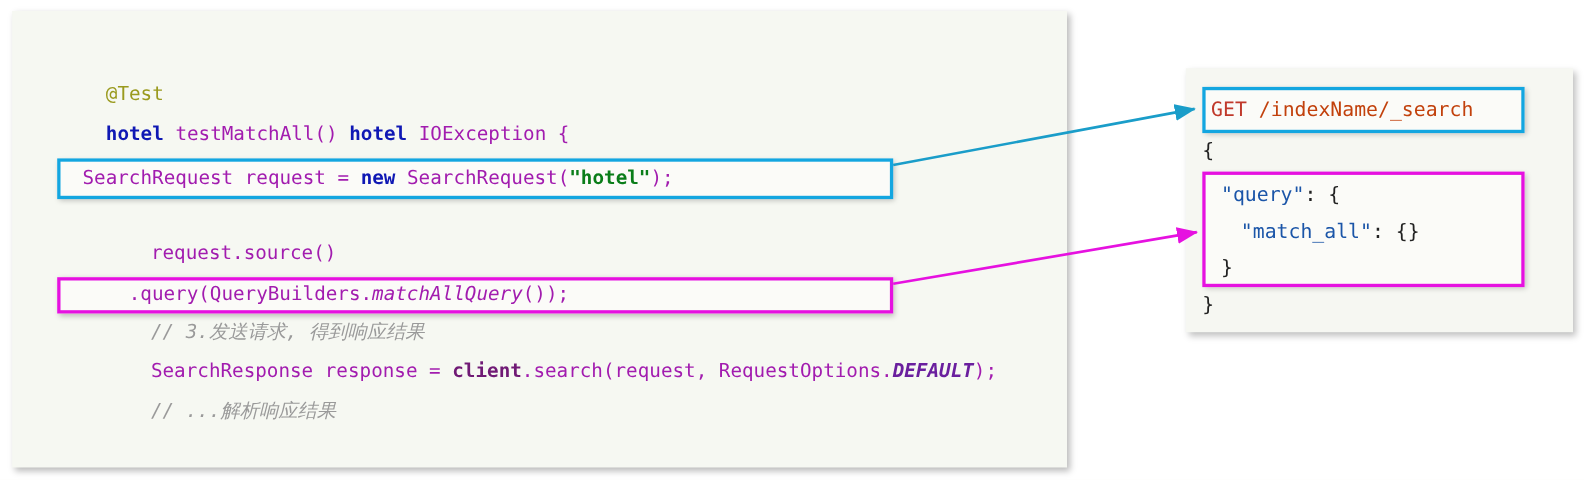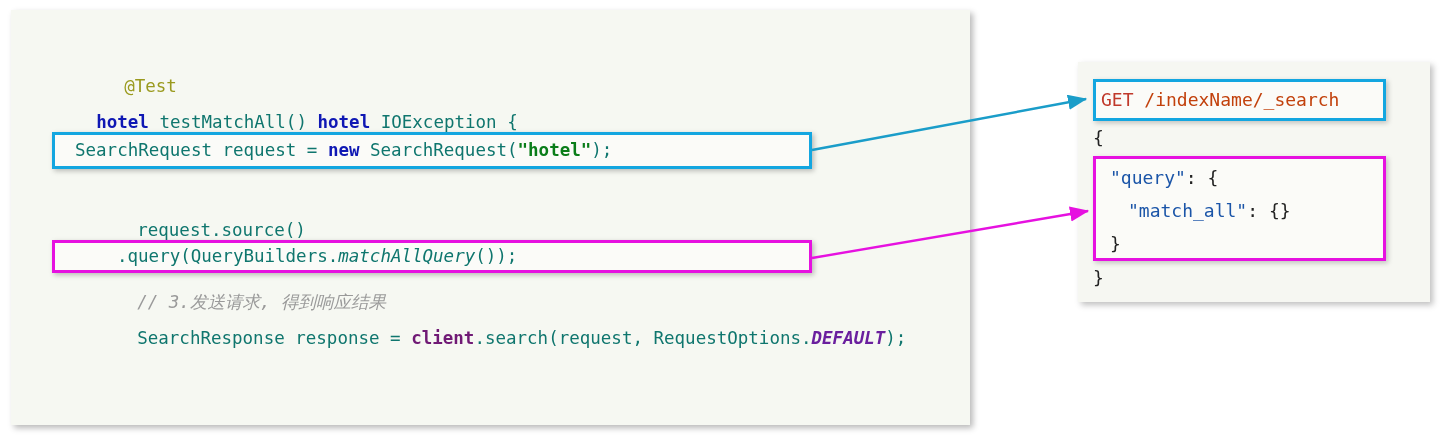"@Test" .tok-anno { margin-left: 28px -> none }
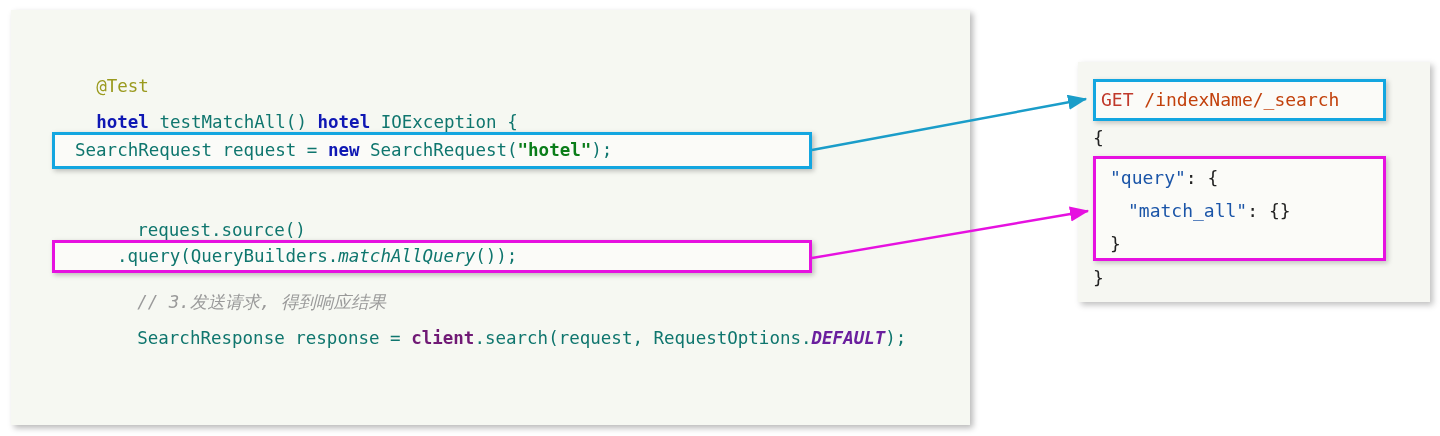"testMatchAll()" .tok-plain { color: #0f766e -> #a21caf }
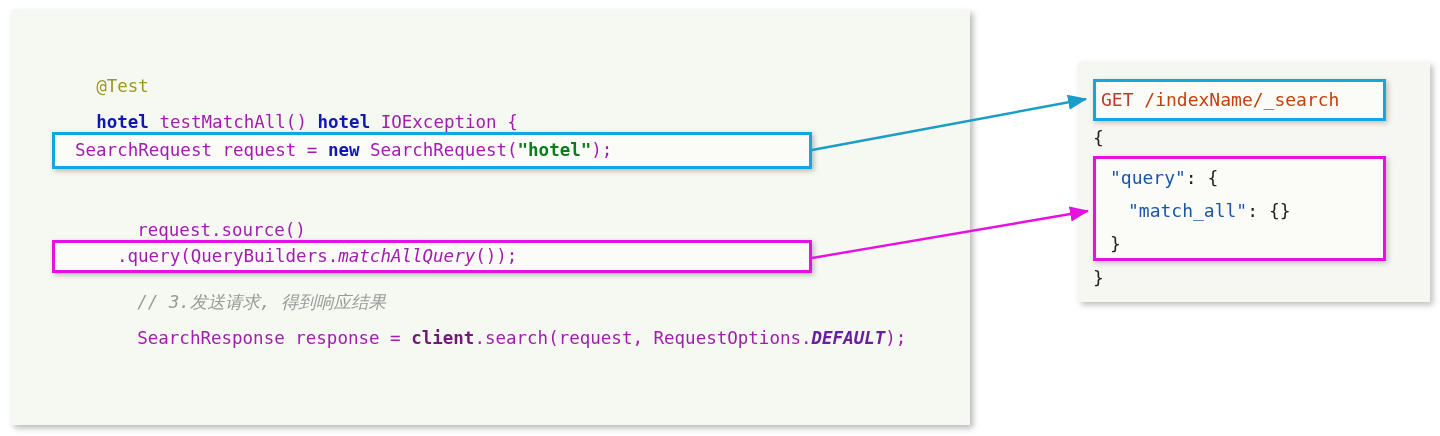"SearchRequest request = new" .hl-box { margin-top: none -> 12px }
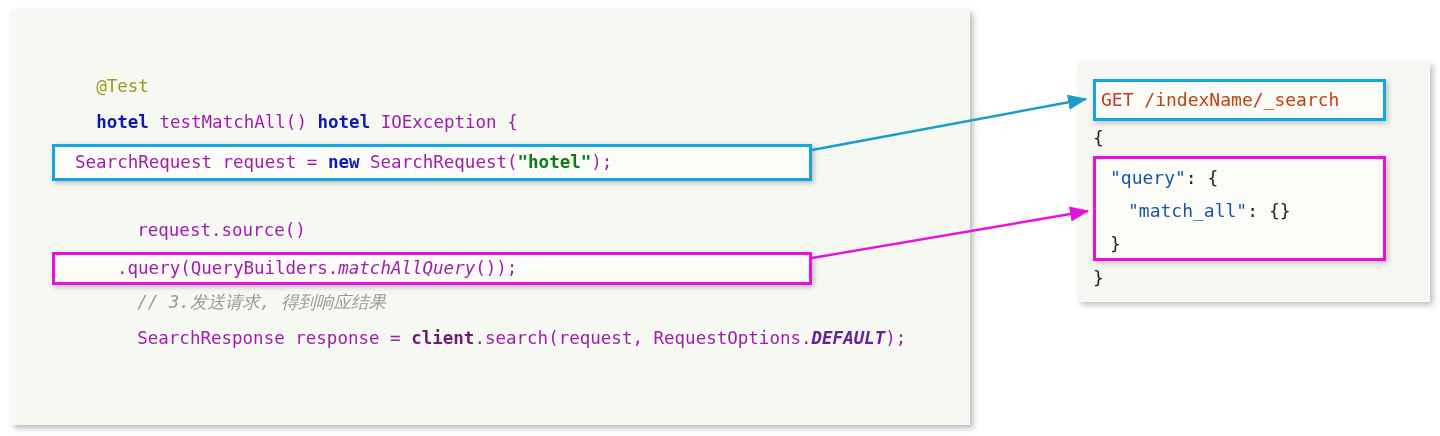"// ...解析响应结果" div.cline { html: none -> <div> <span>// ...解析响应结果</span> </div> }
